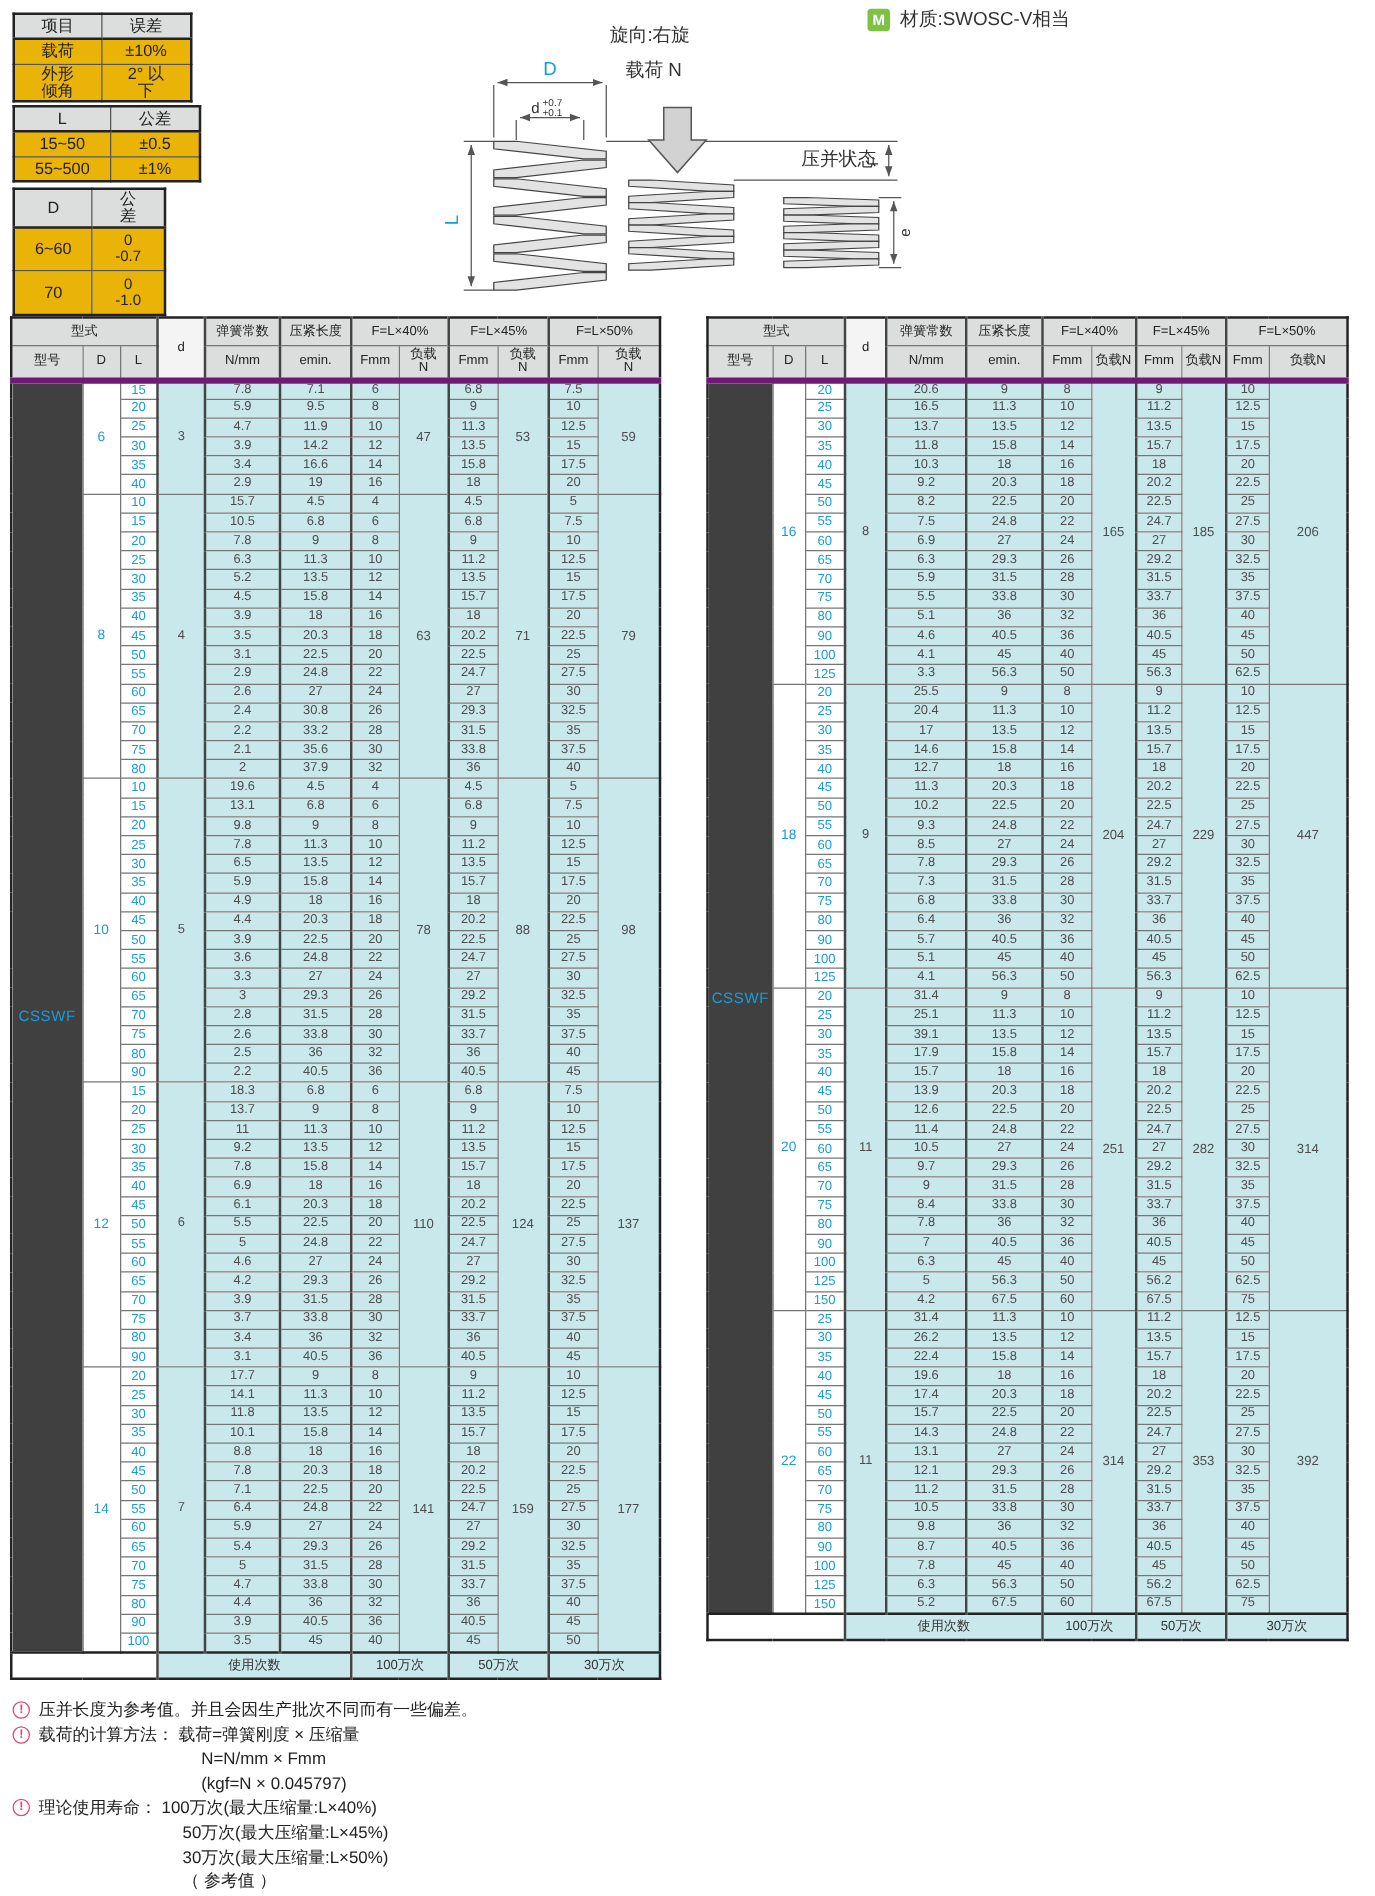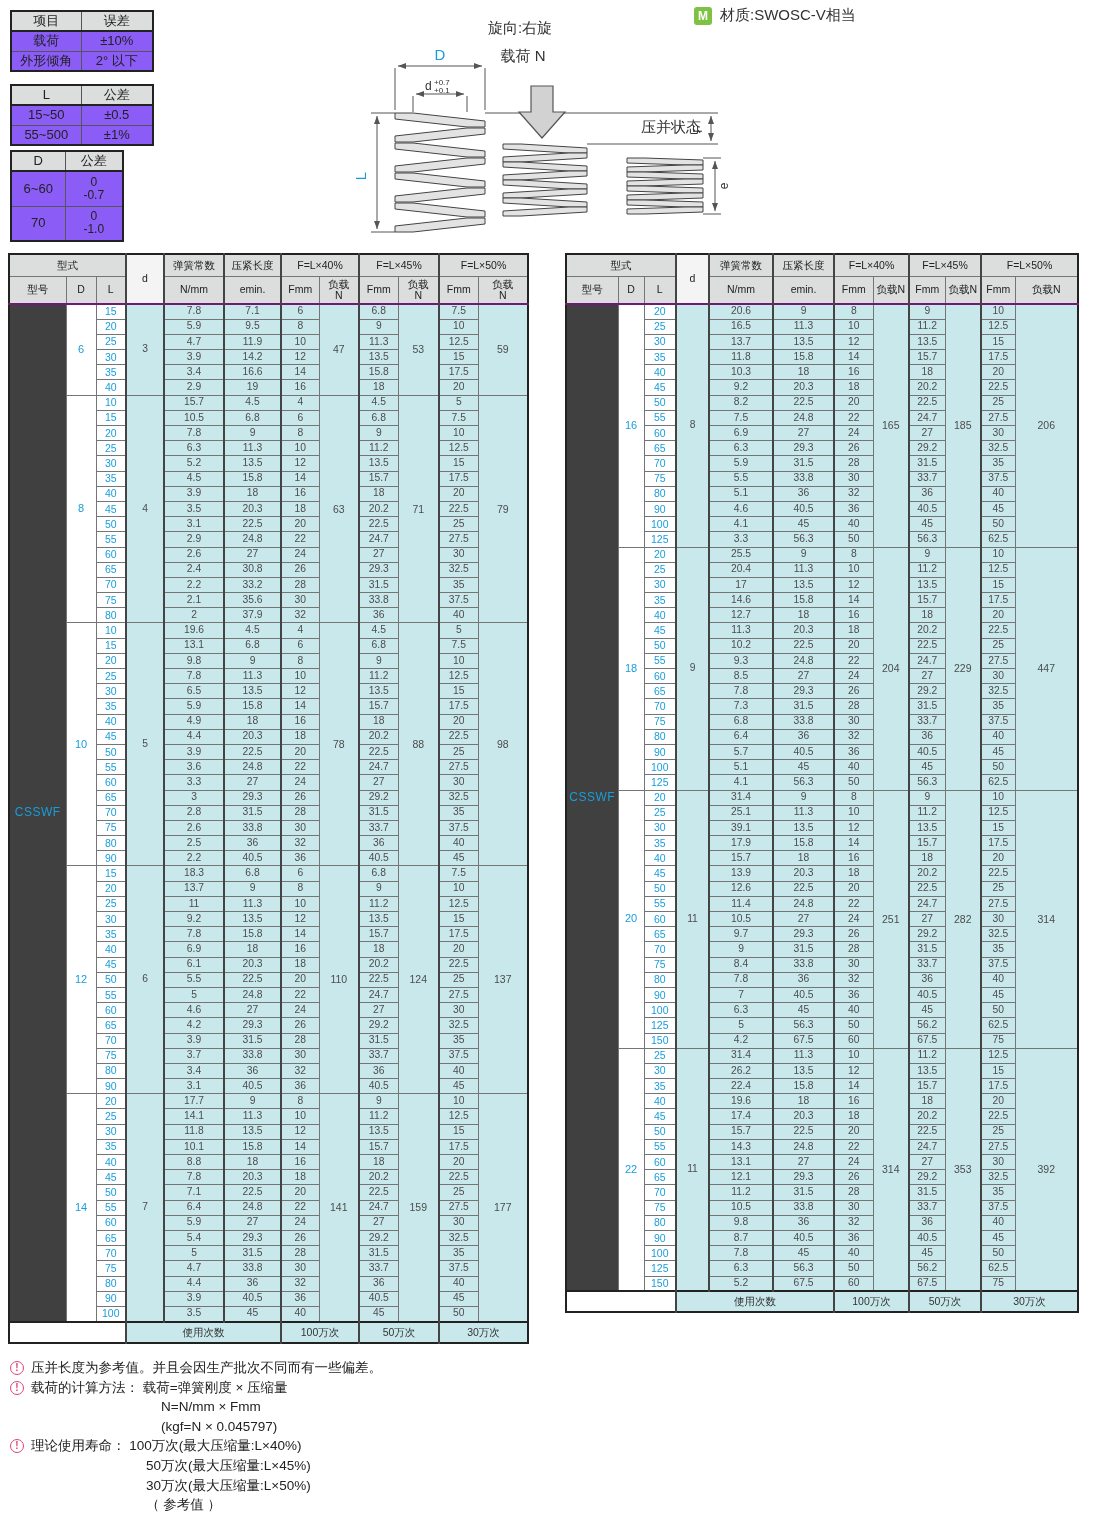"项目" .info-table th, .info-table td { padding: 0 1px -> 0 16px }
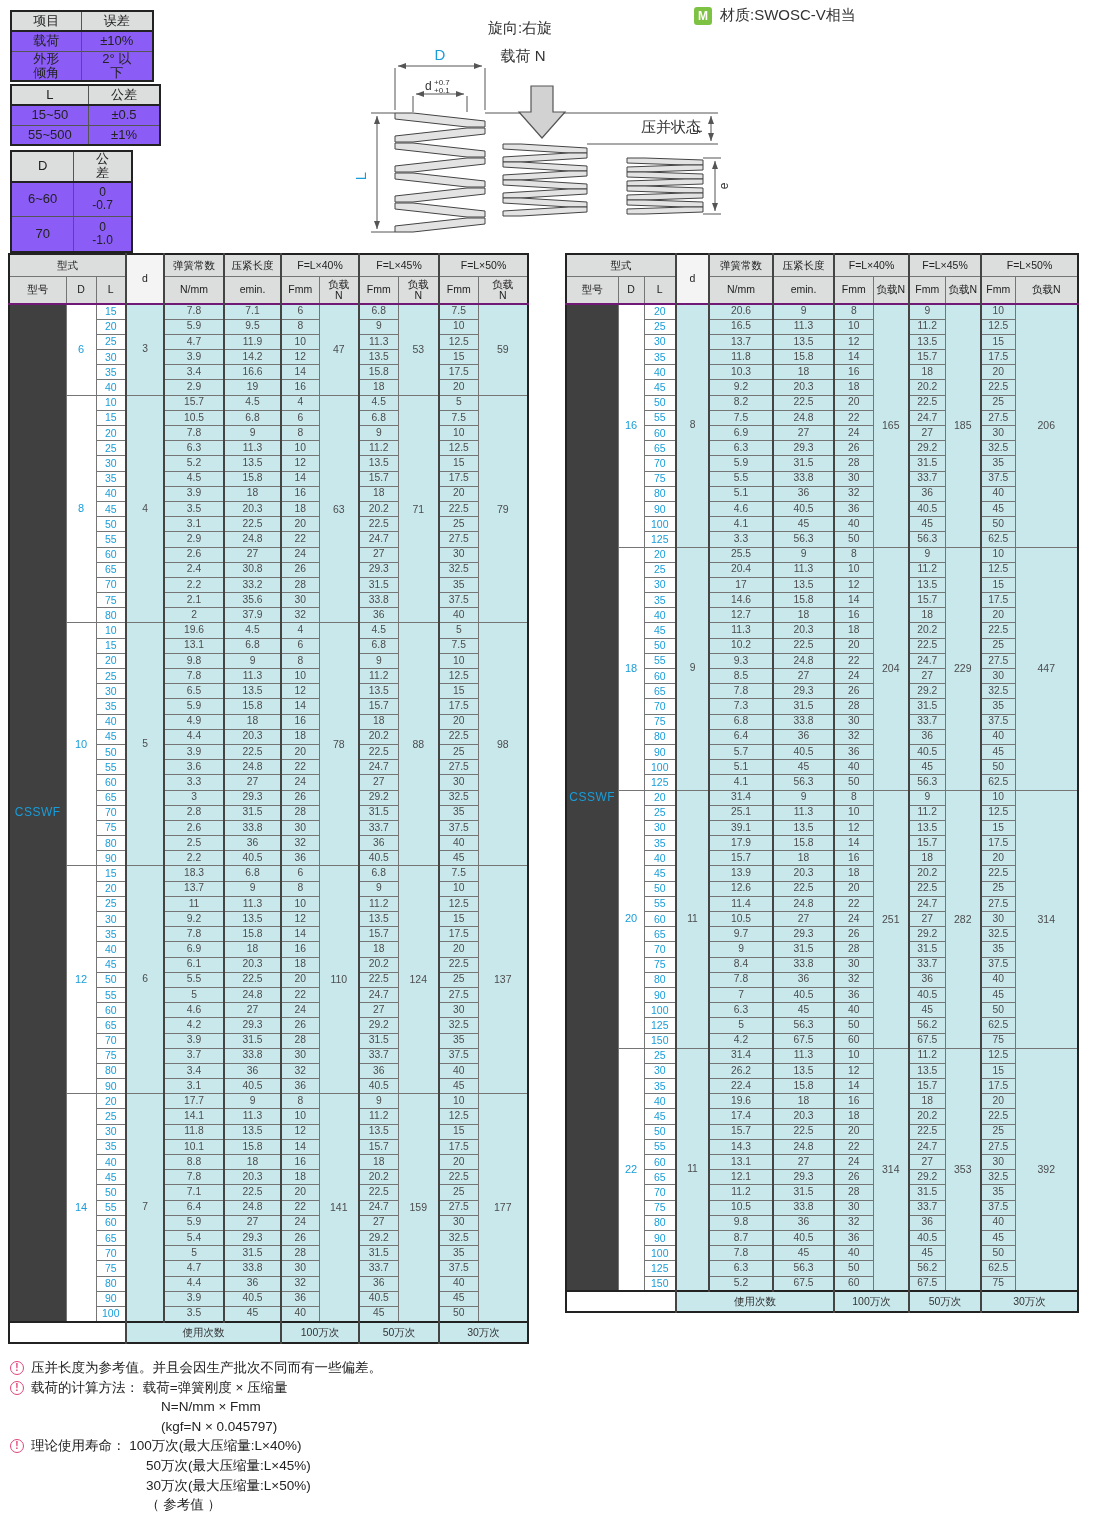"载荷" .info-table td { background: #8b5cf6 -> #eab308 }
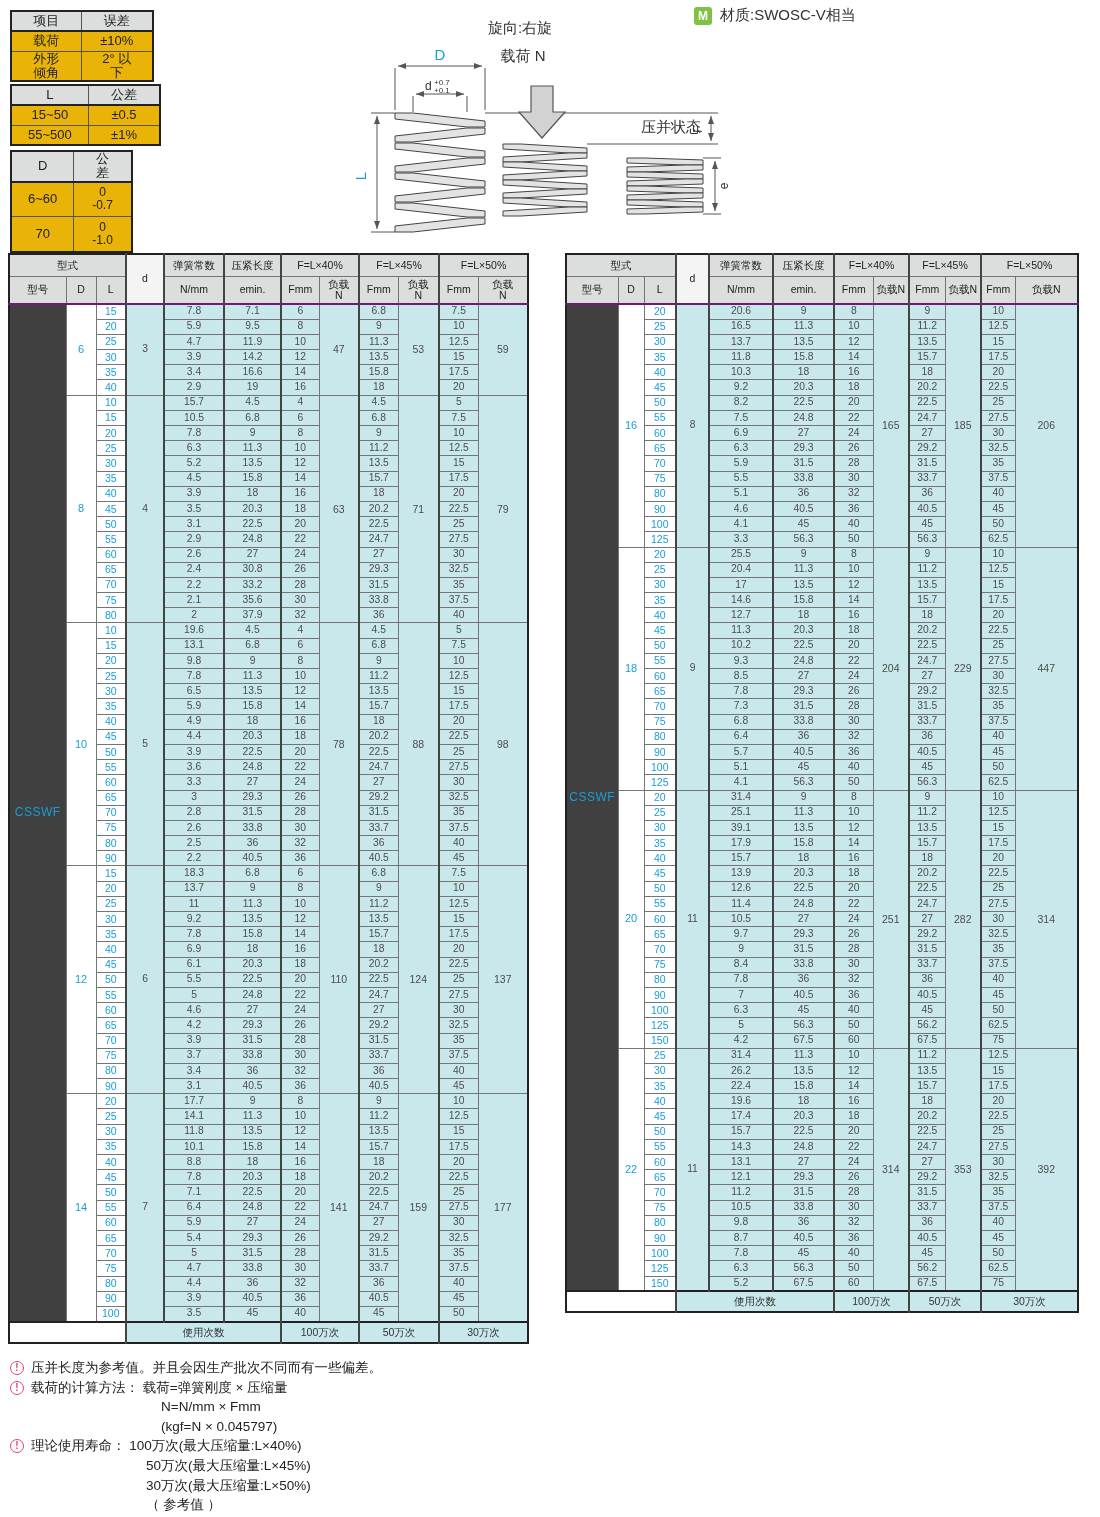"型式" .spec-table thead { border-bottom: 2px solid #701a75 -> 5px solid #701a75 }
